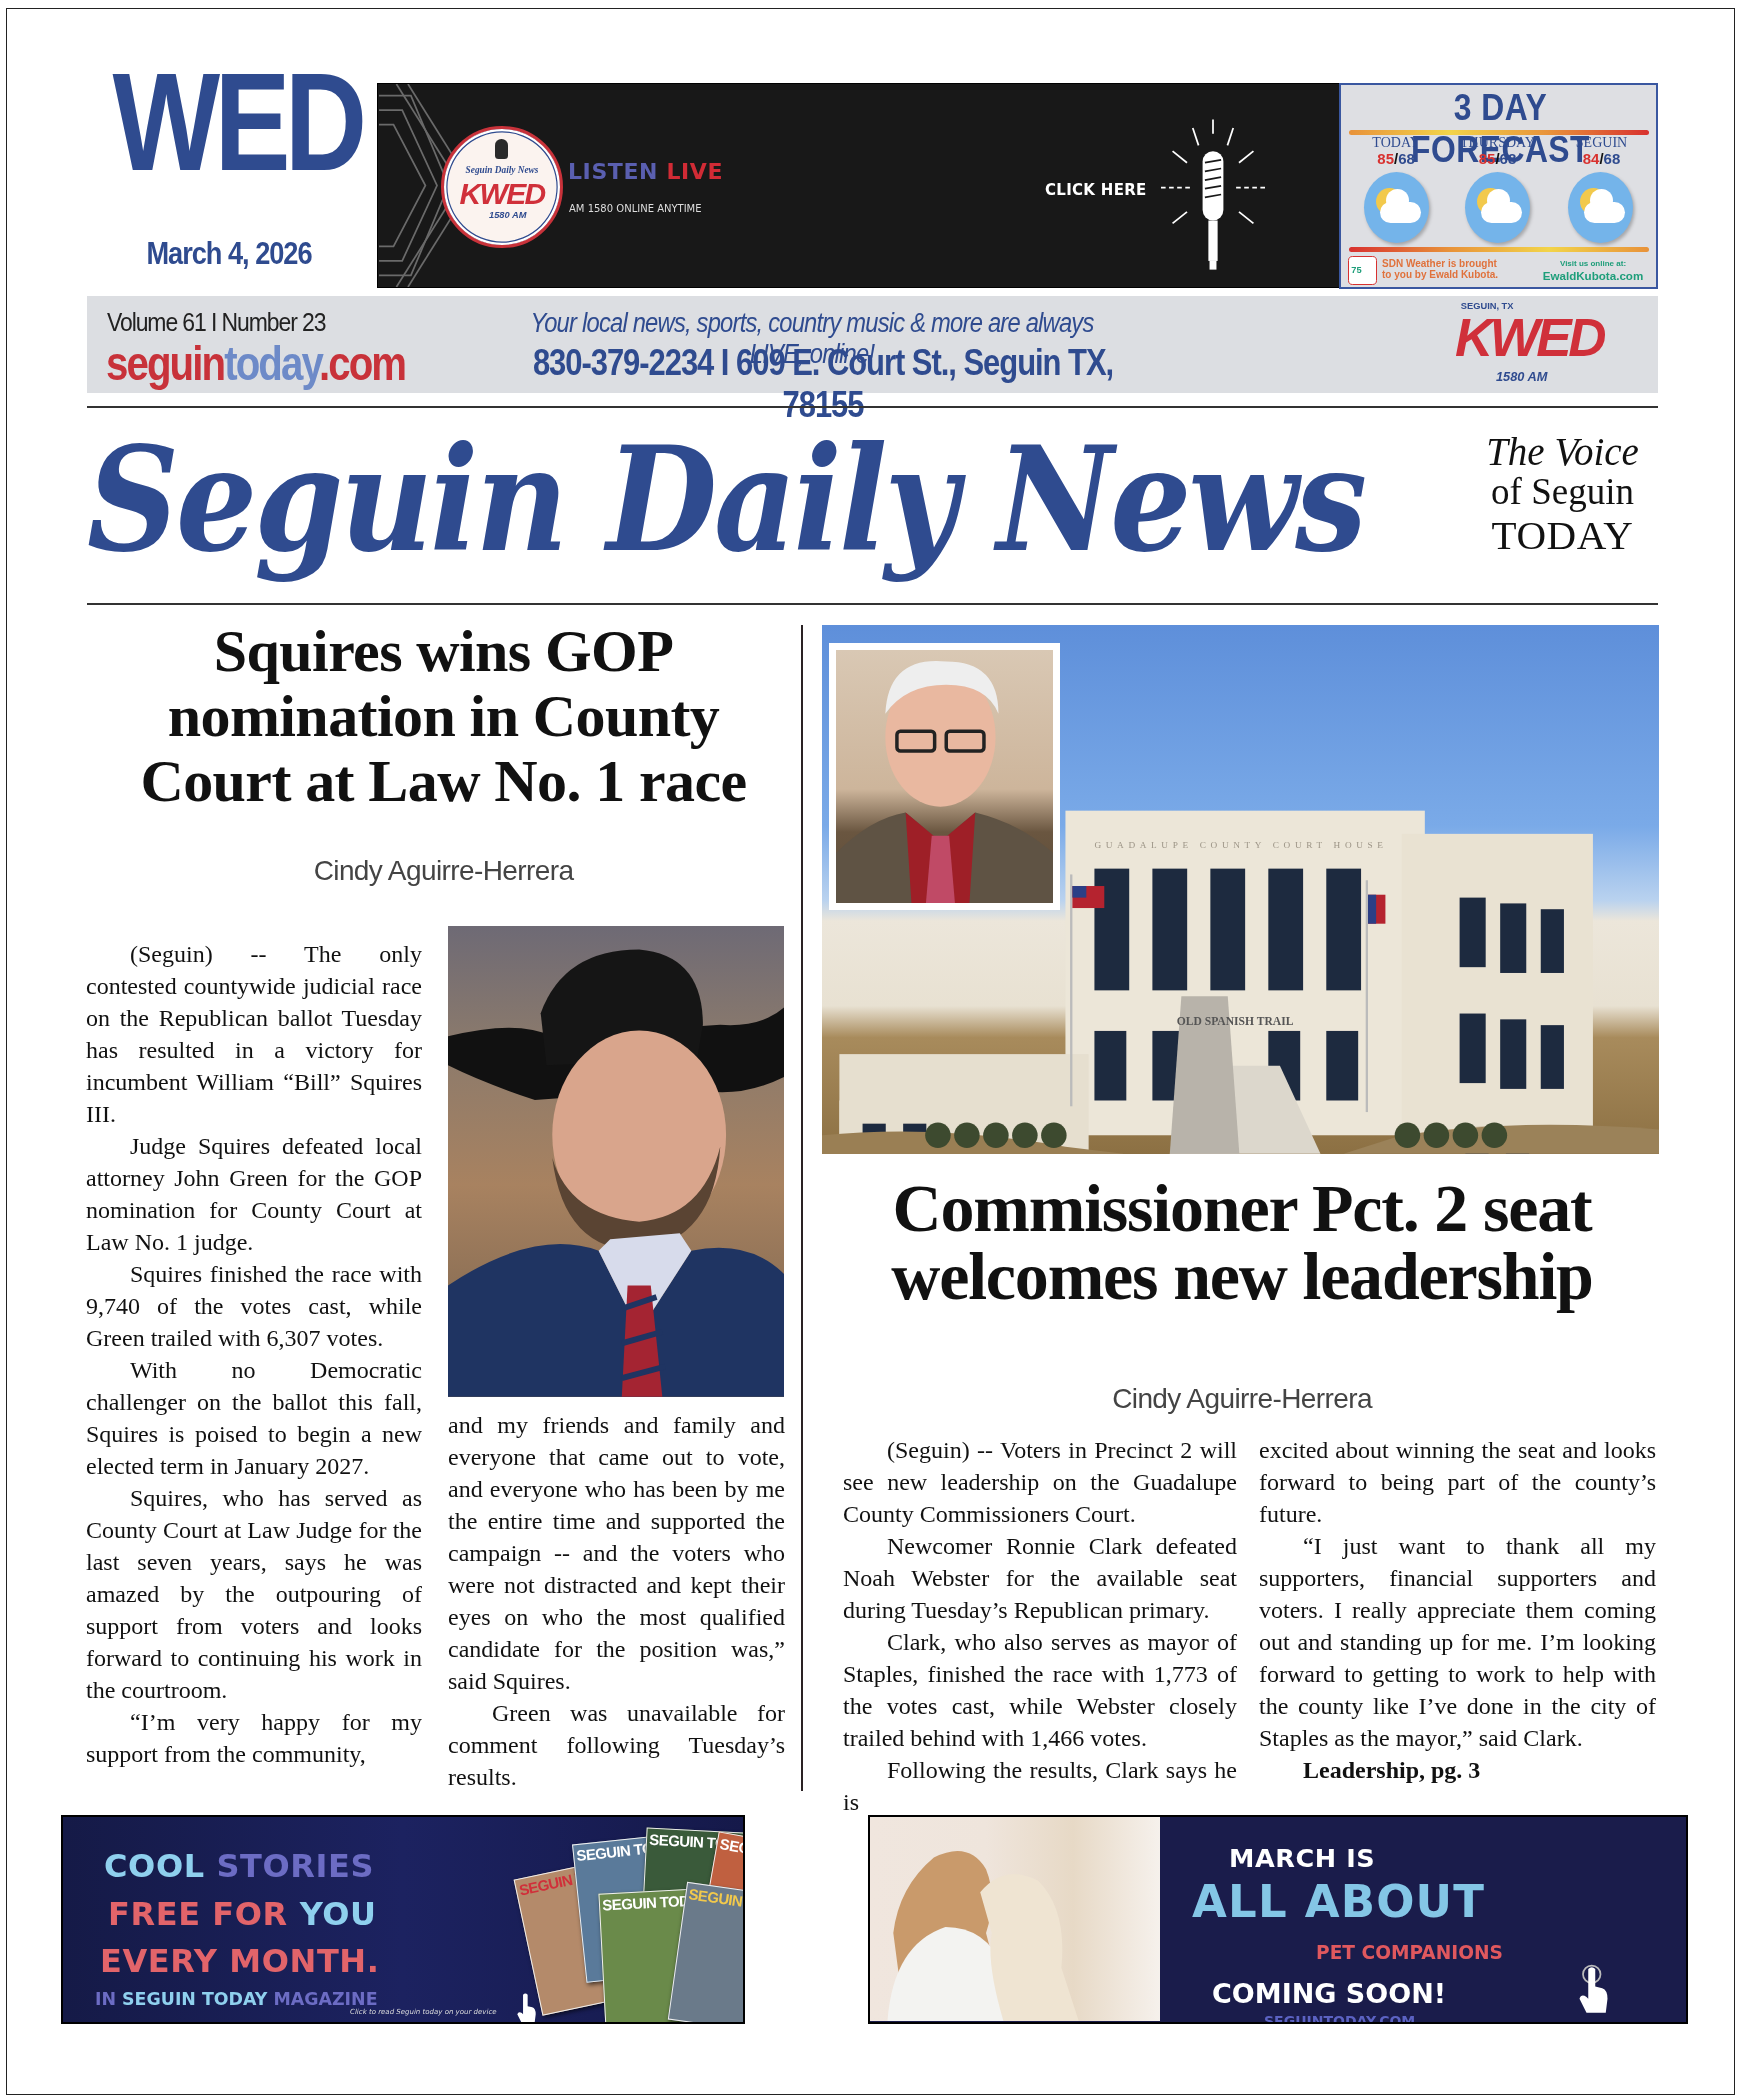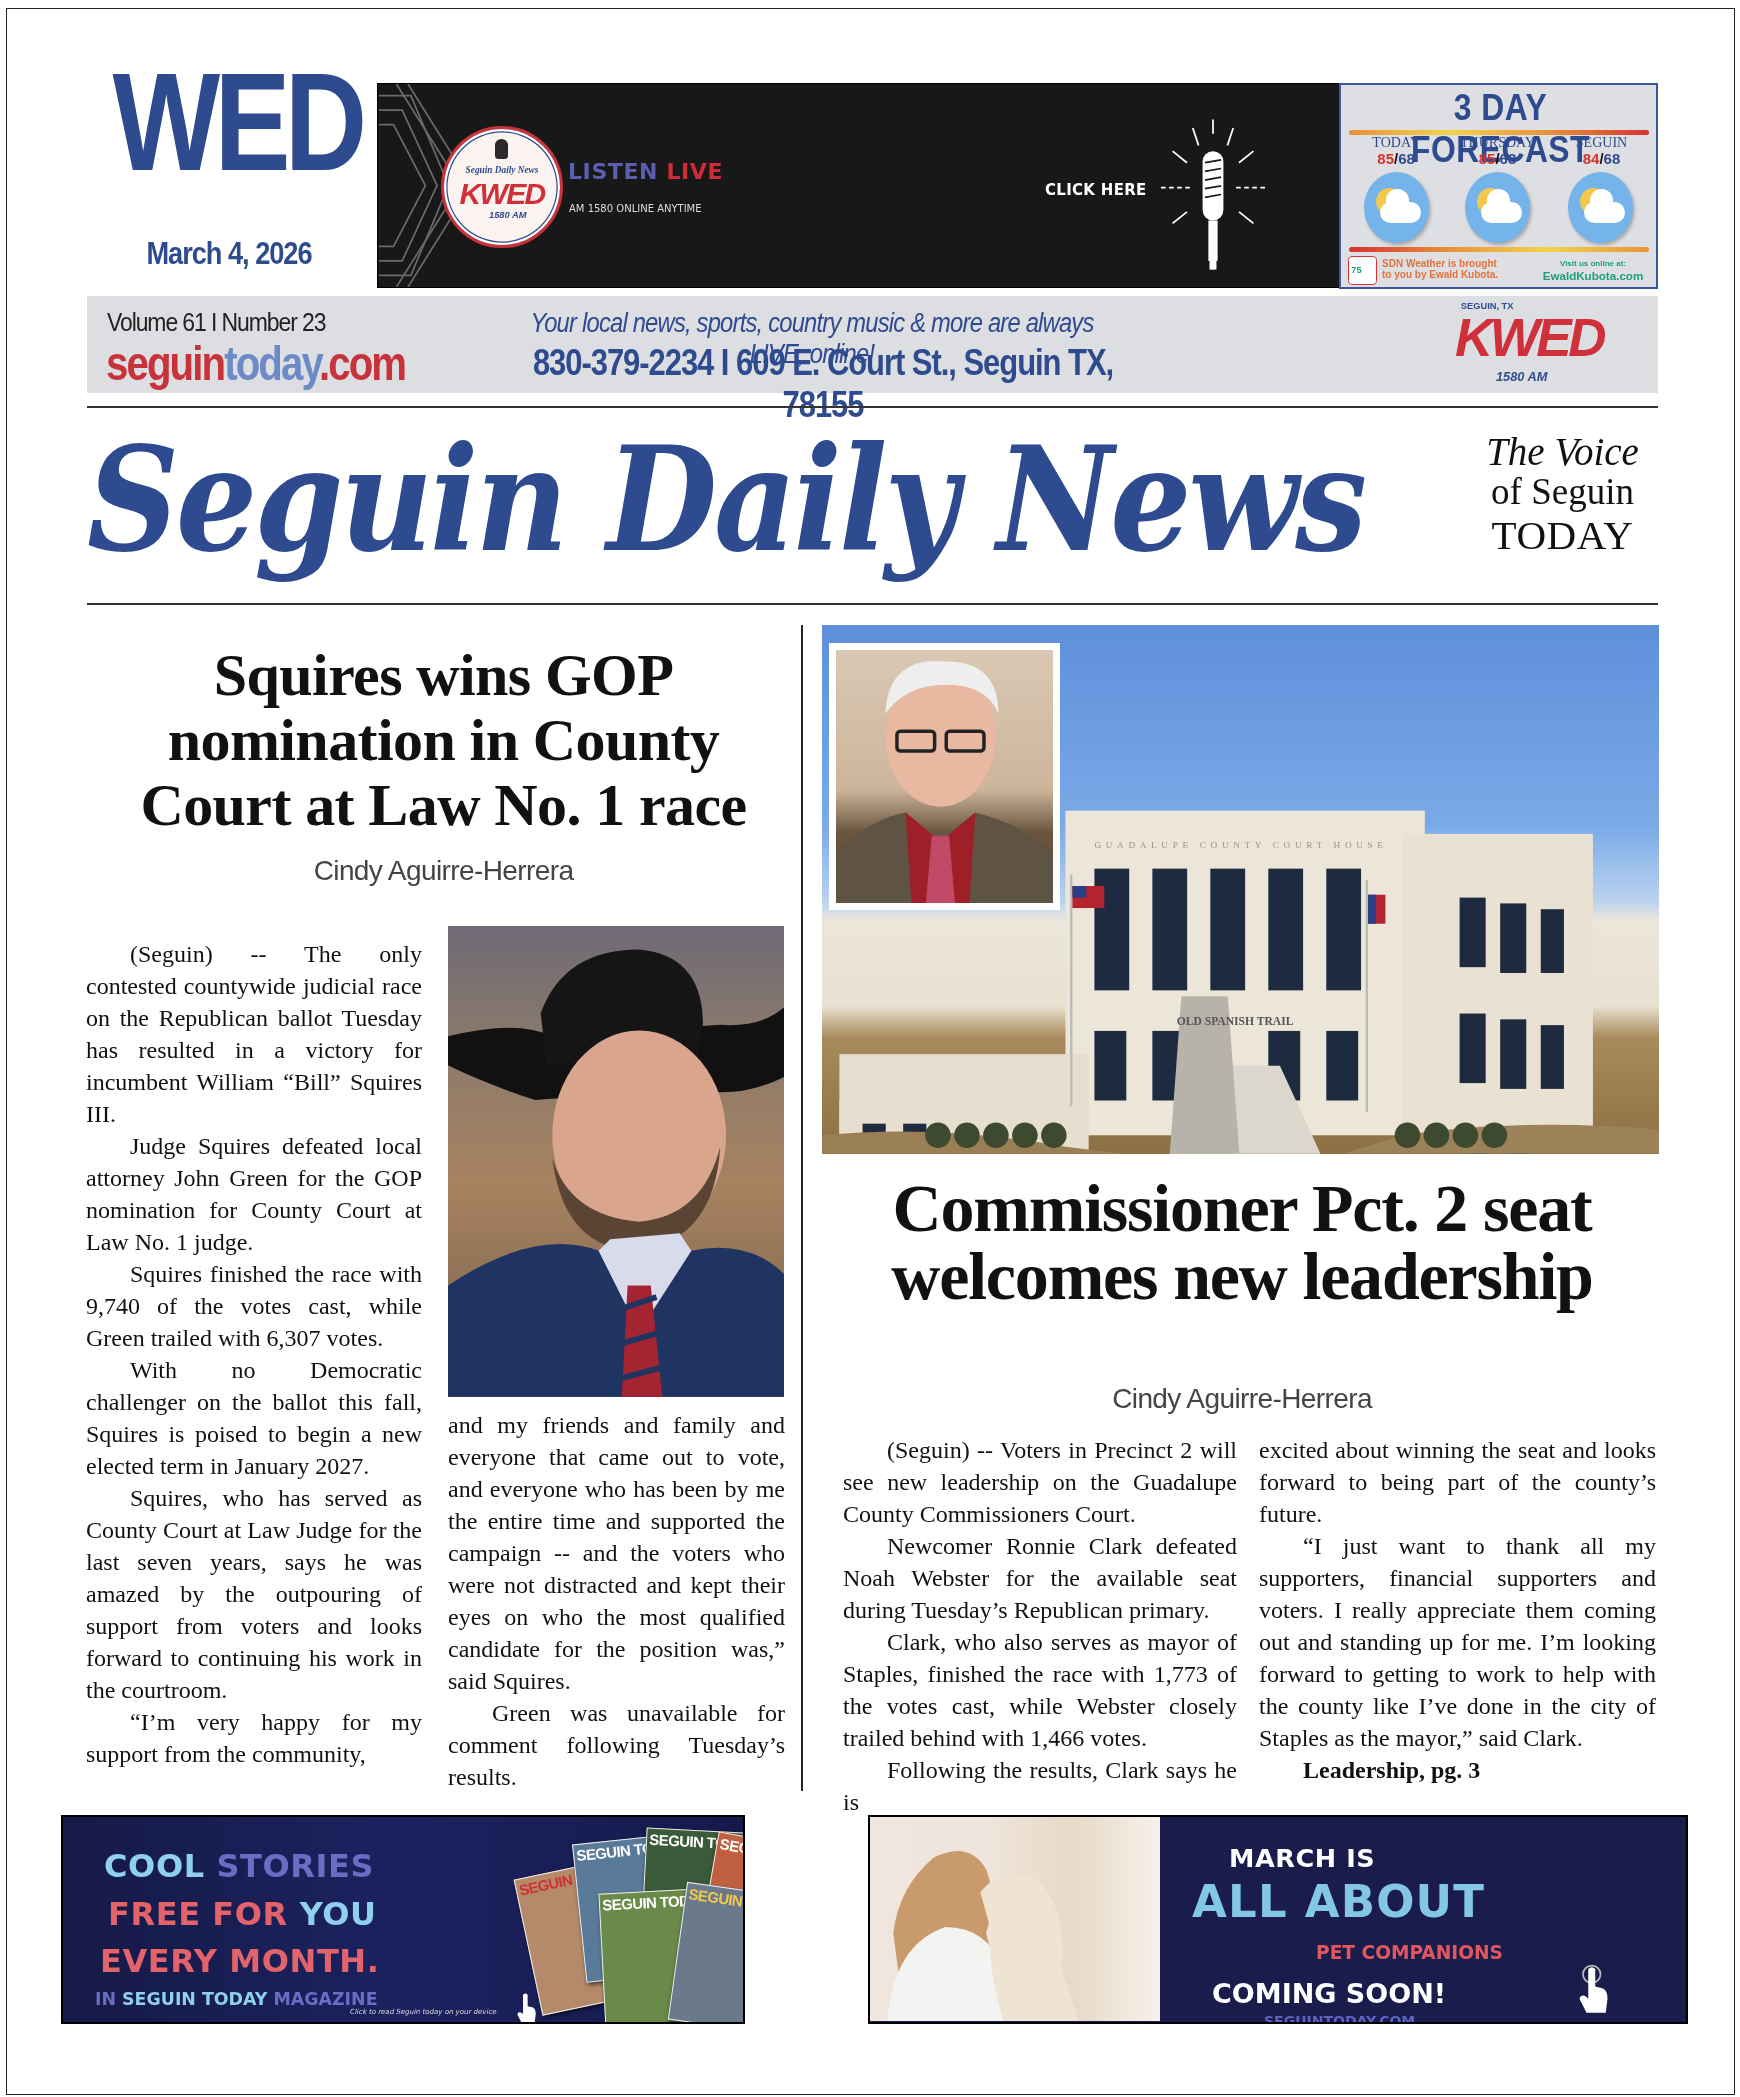"Squires wins GOP nomination in" .h1 { top: 643px -> 619px }
